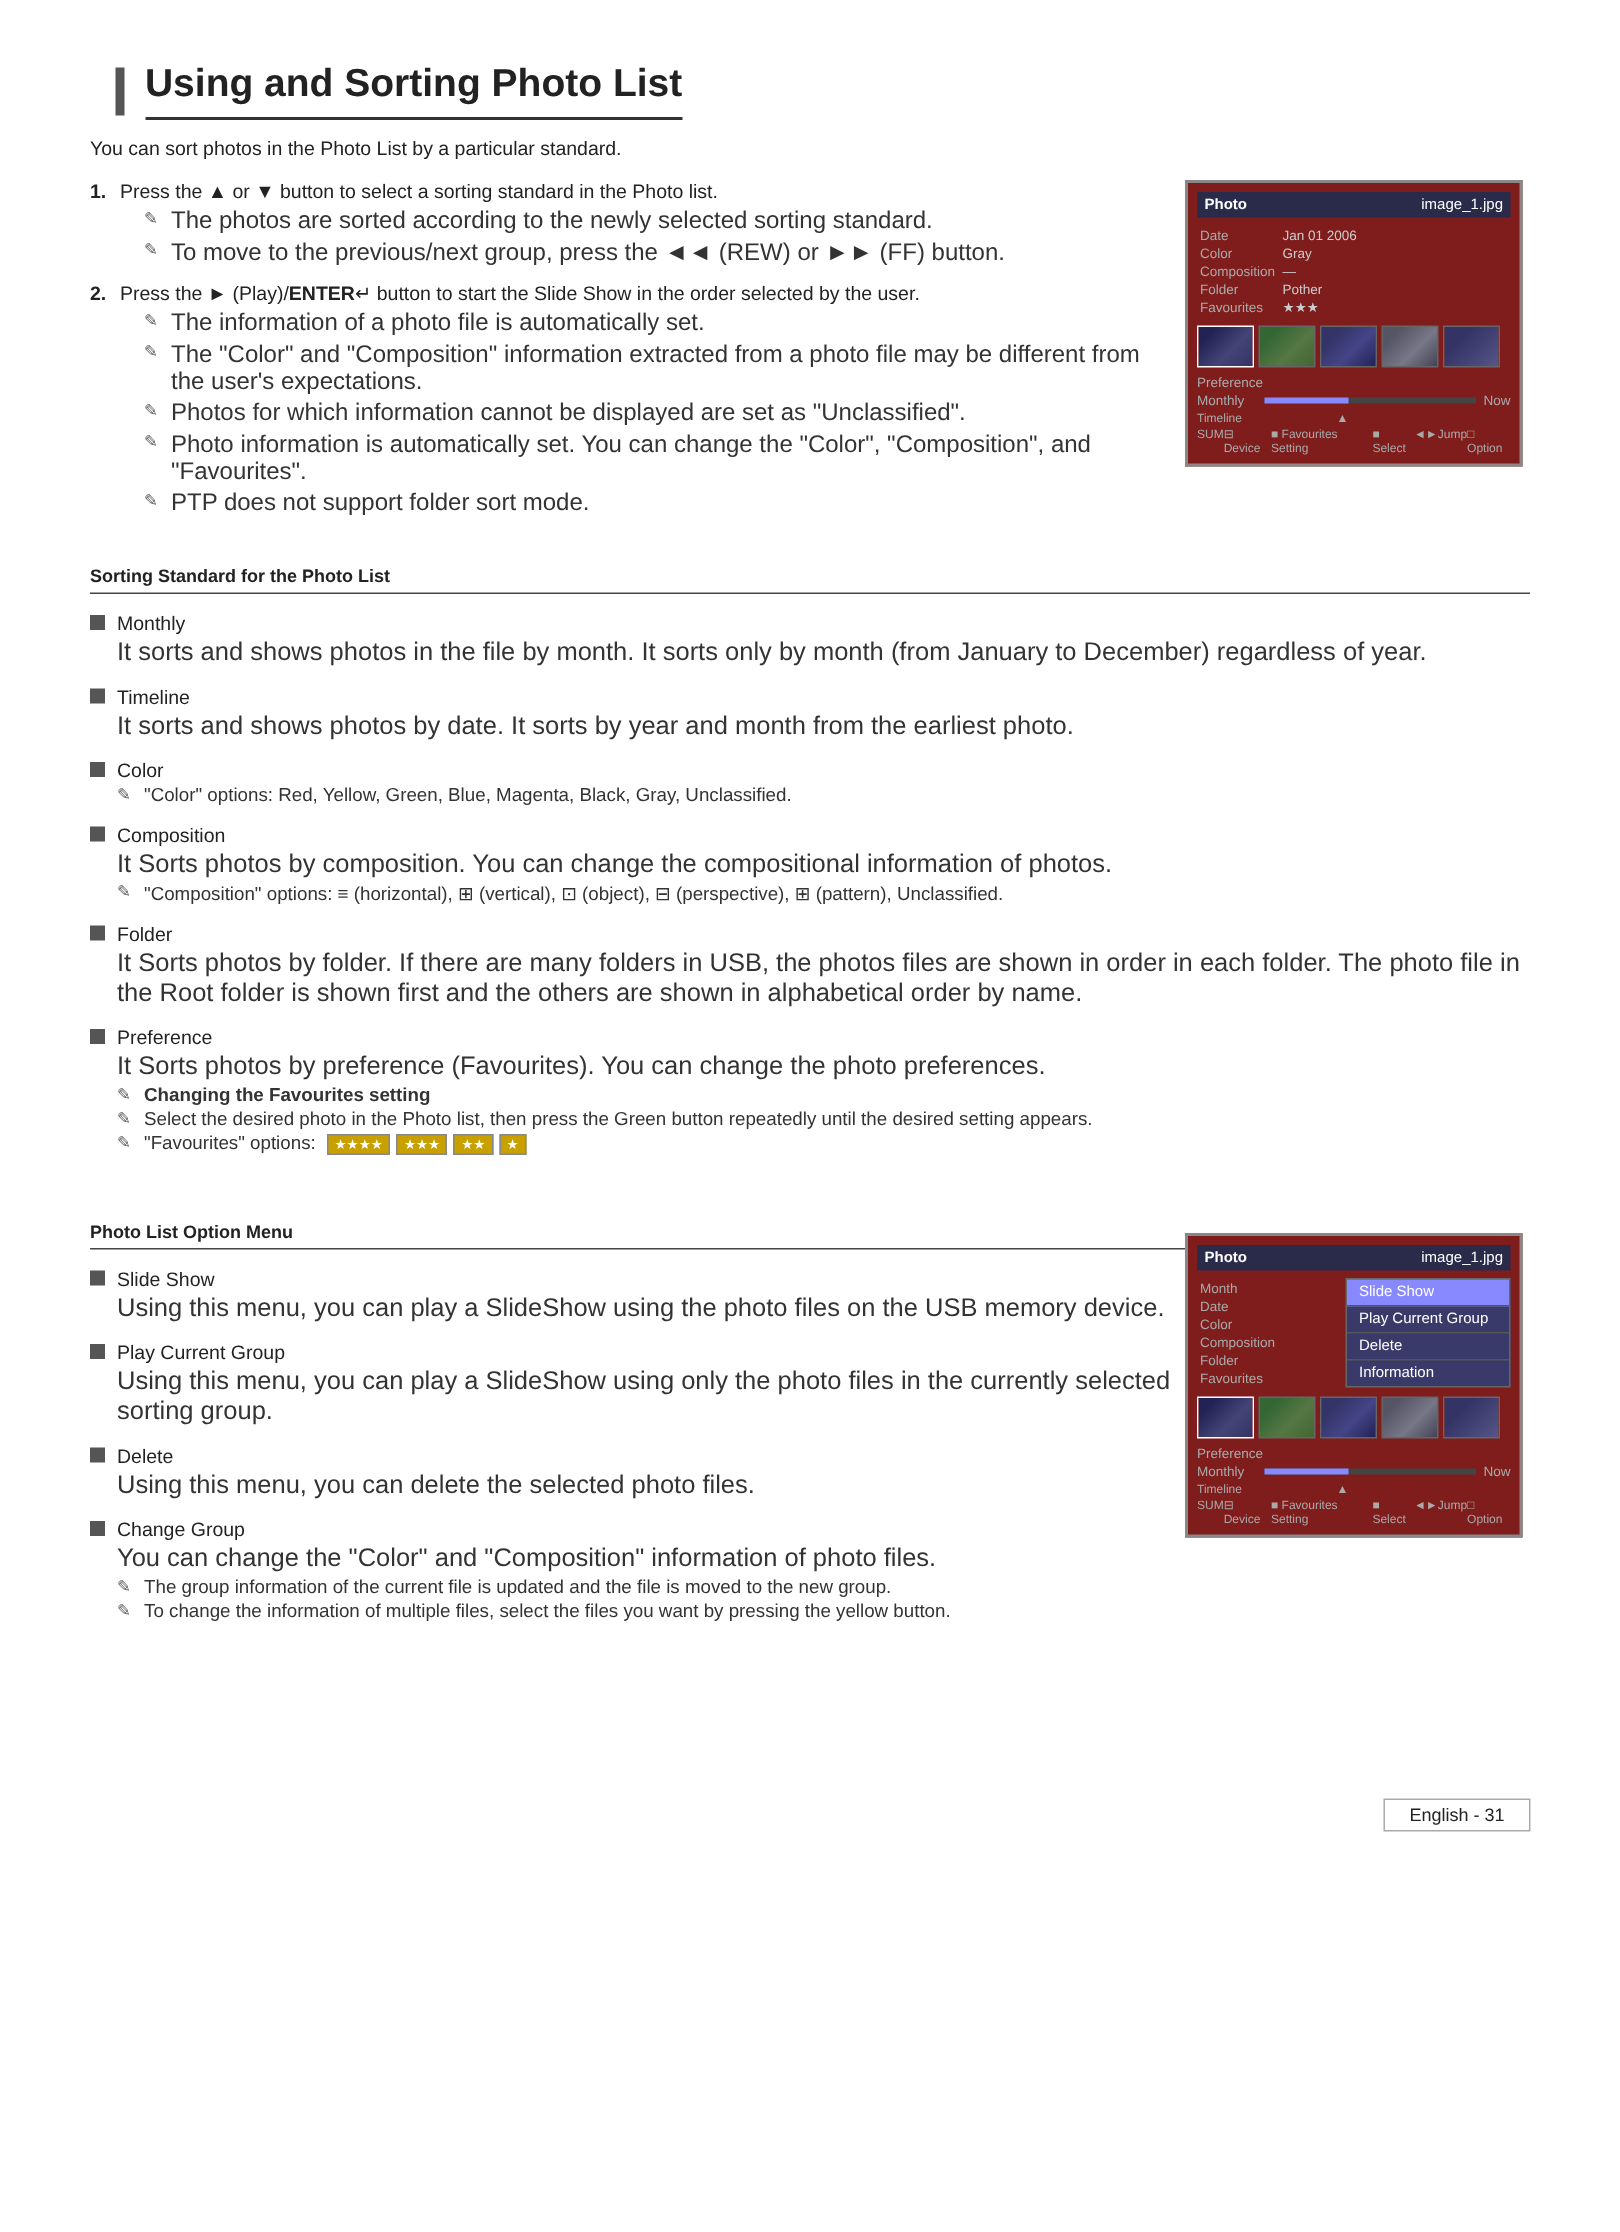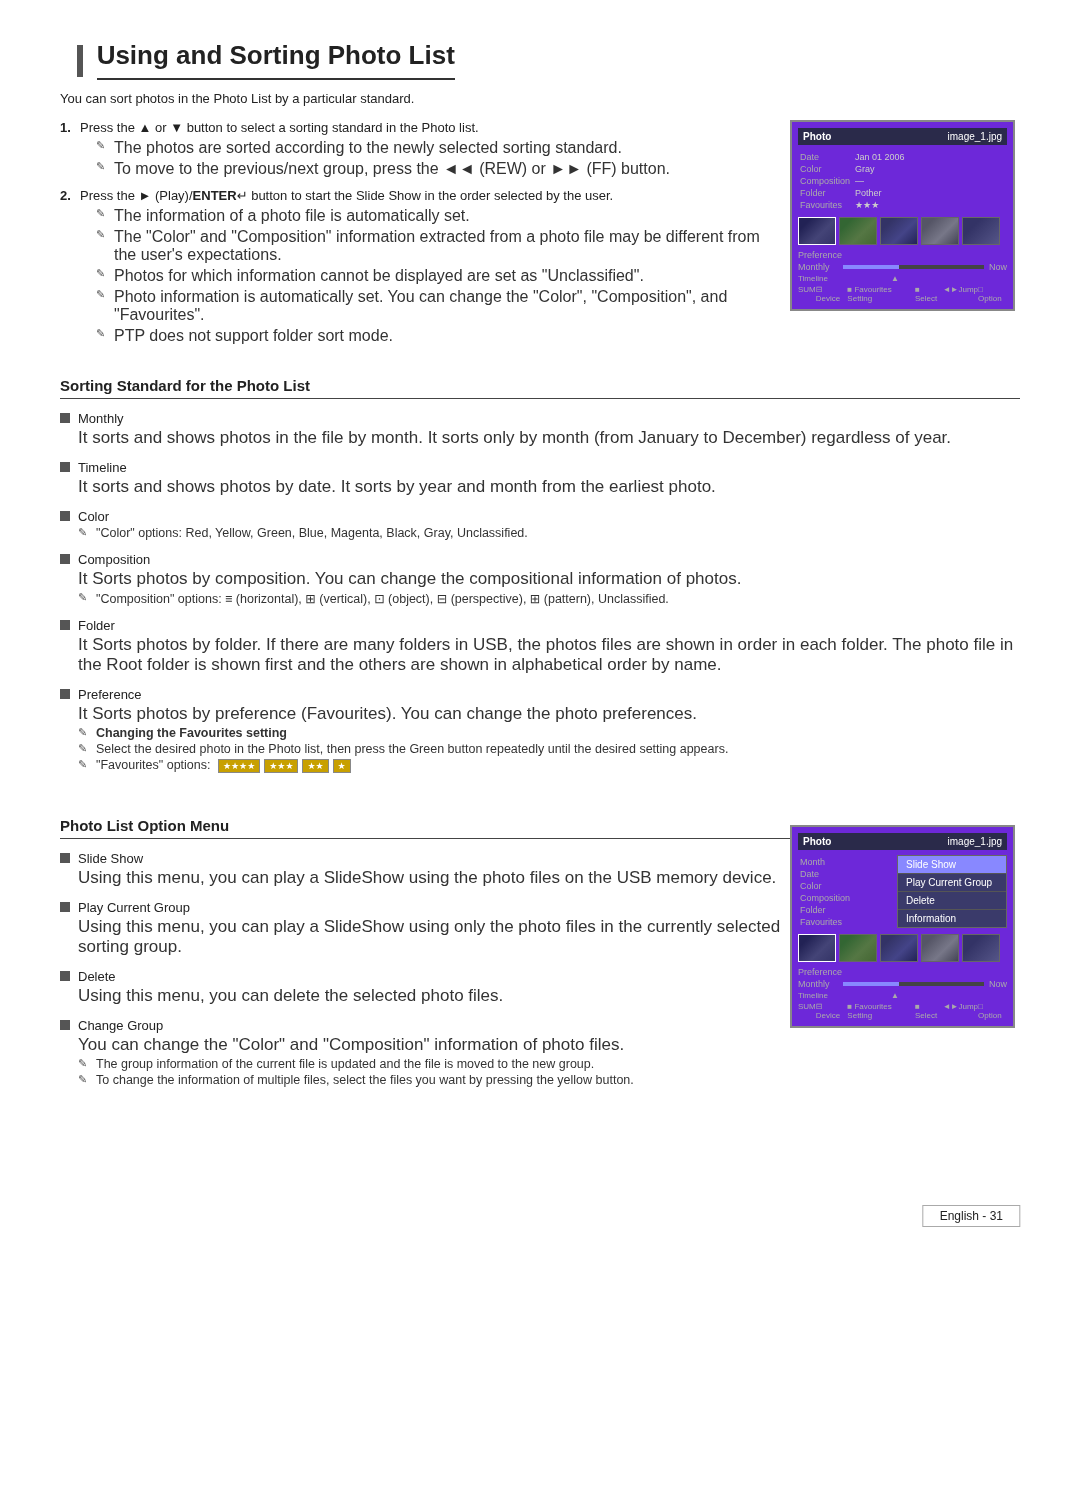"Photo" .photo-ui { background: #6d28d9 -> #7f1d1d }
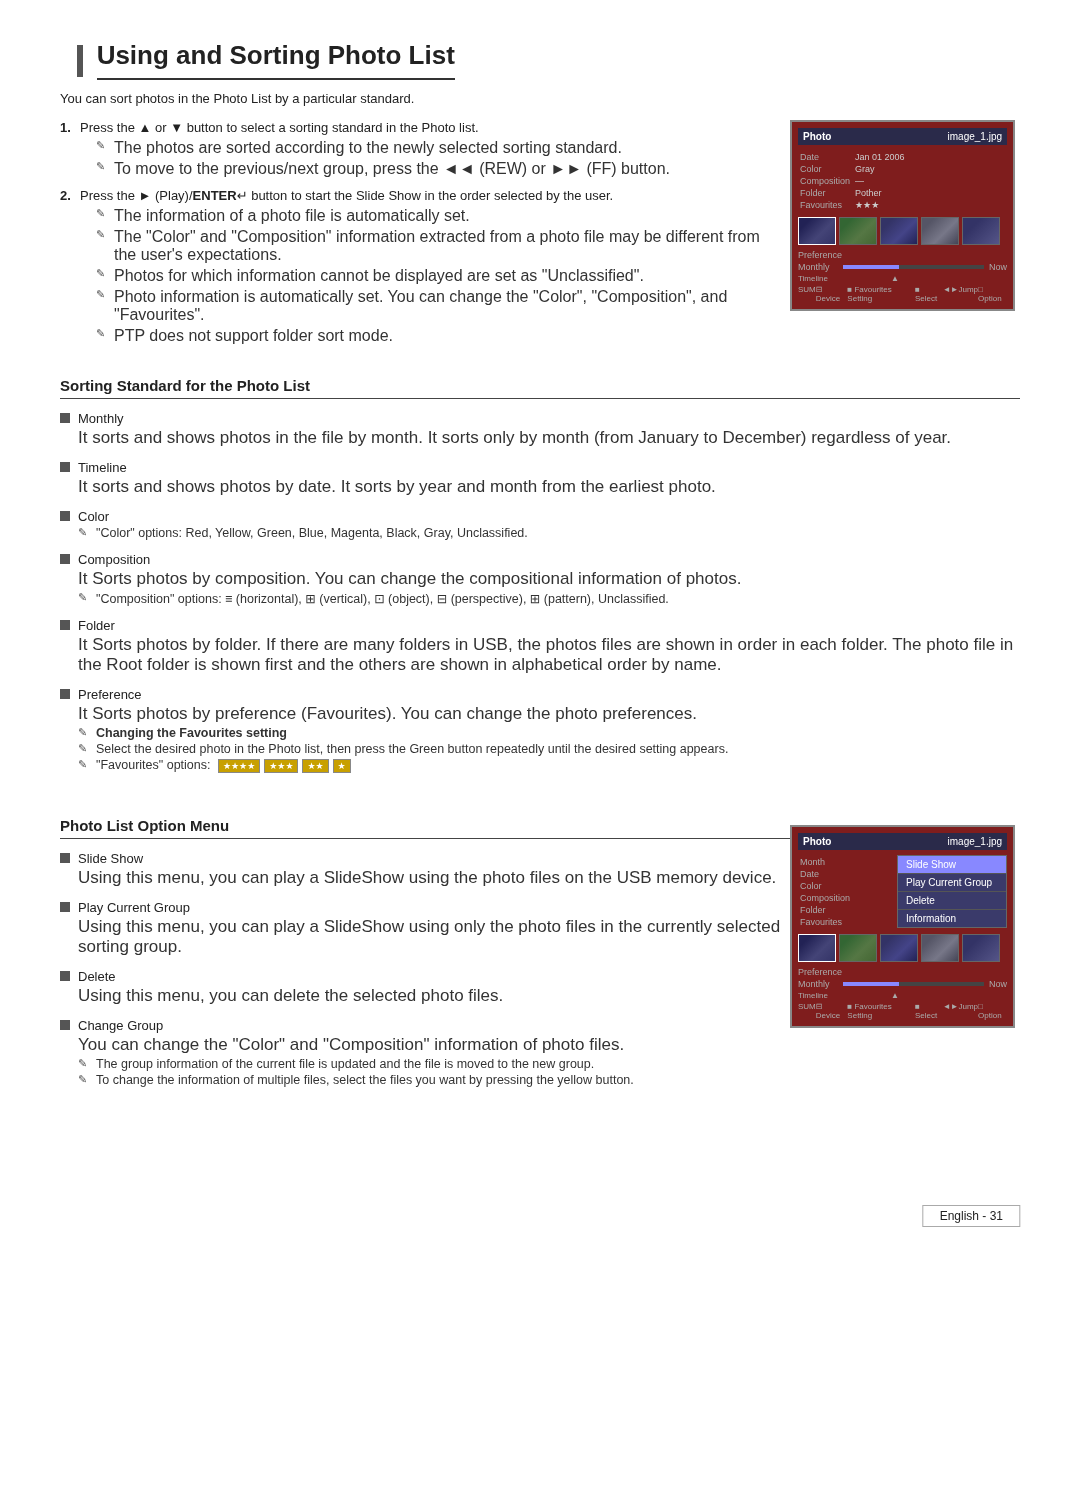"Sorting Standard for the Photo" .section-heading { font-size: 15px -> 12px }
